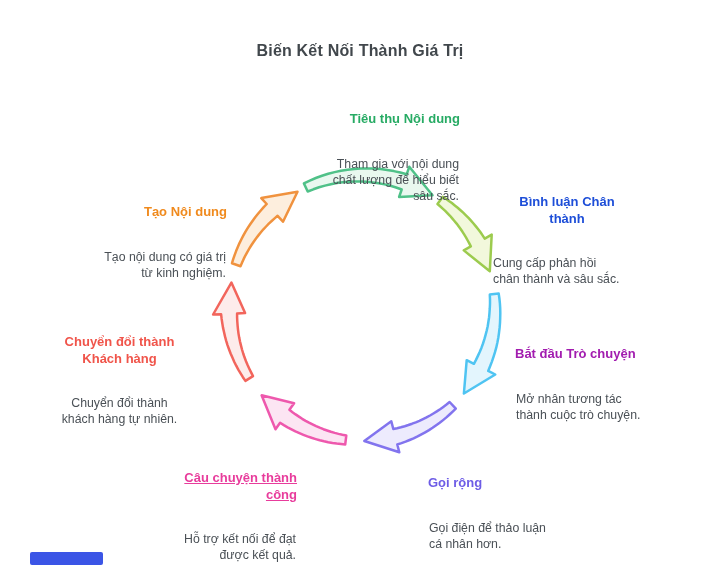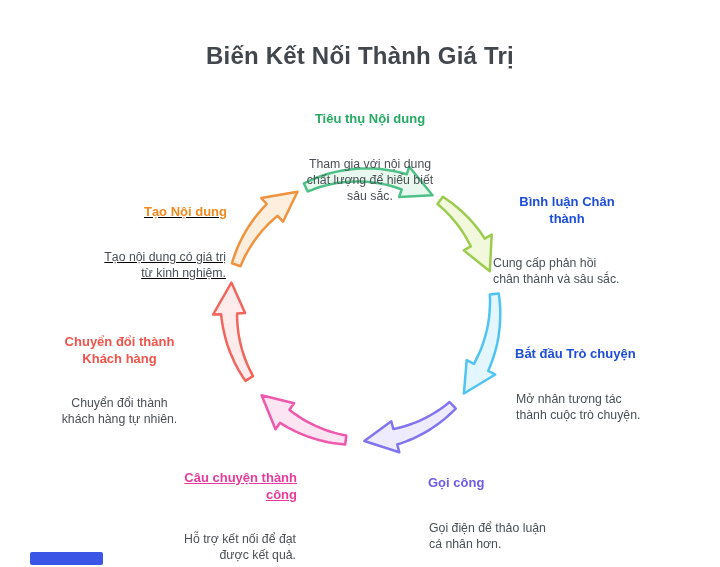"Biến Kết Nối Thành Giá" #diagram-title { font-size: 24px -> 16px }
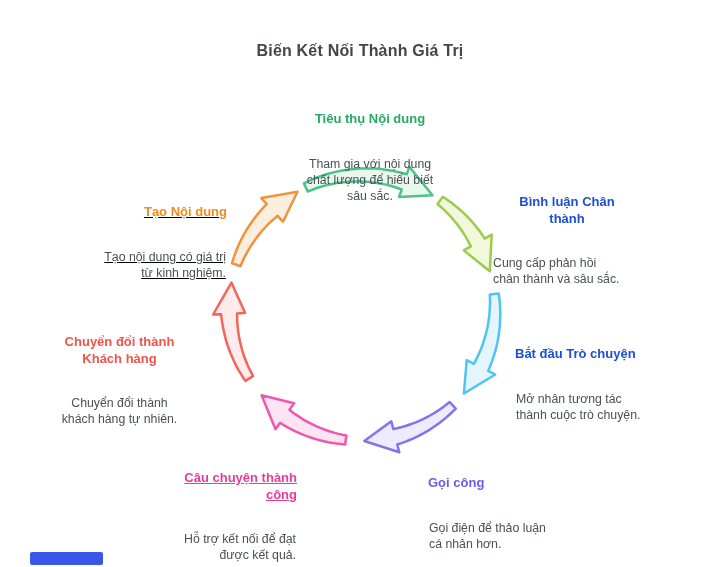"Tiêu thụ Nội dung" #node-0 { text-align: center -> right }
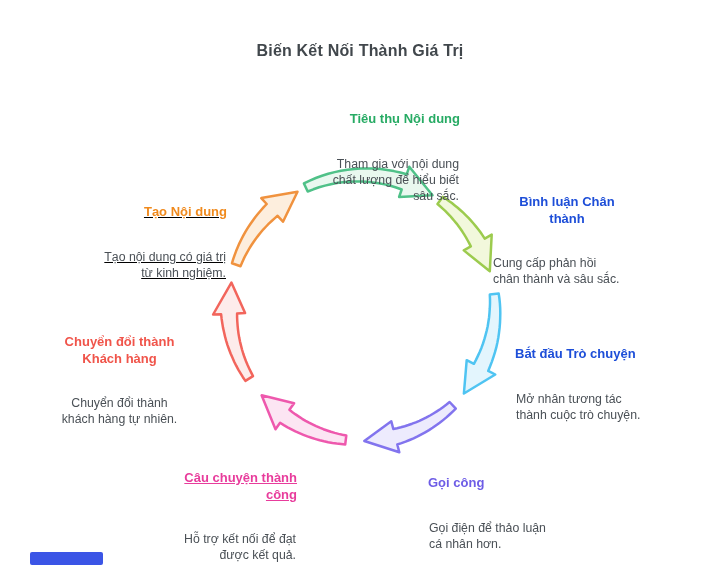"Tạo Nội dung" #node-6 { text-decoration: underline -> none }
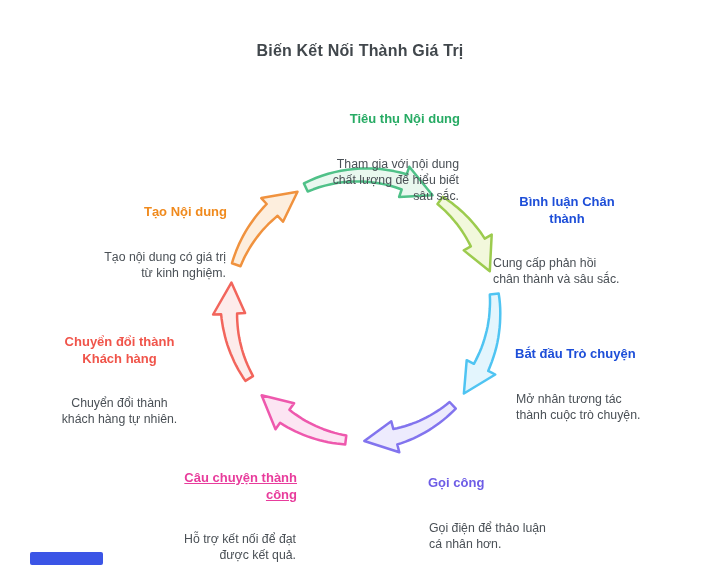"Bắt đầu Trò chuyện" p.node-title { color: #1d4ed8 -> #a21caf }
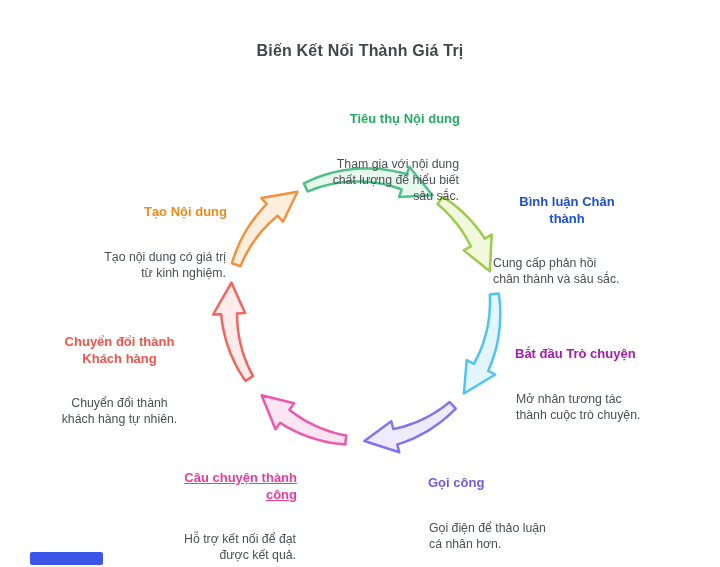"Gọi công" p.node-title { text: công -> rộng }
